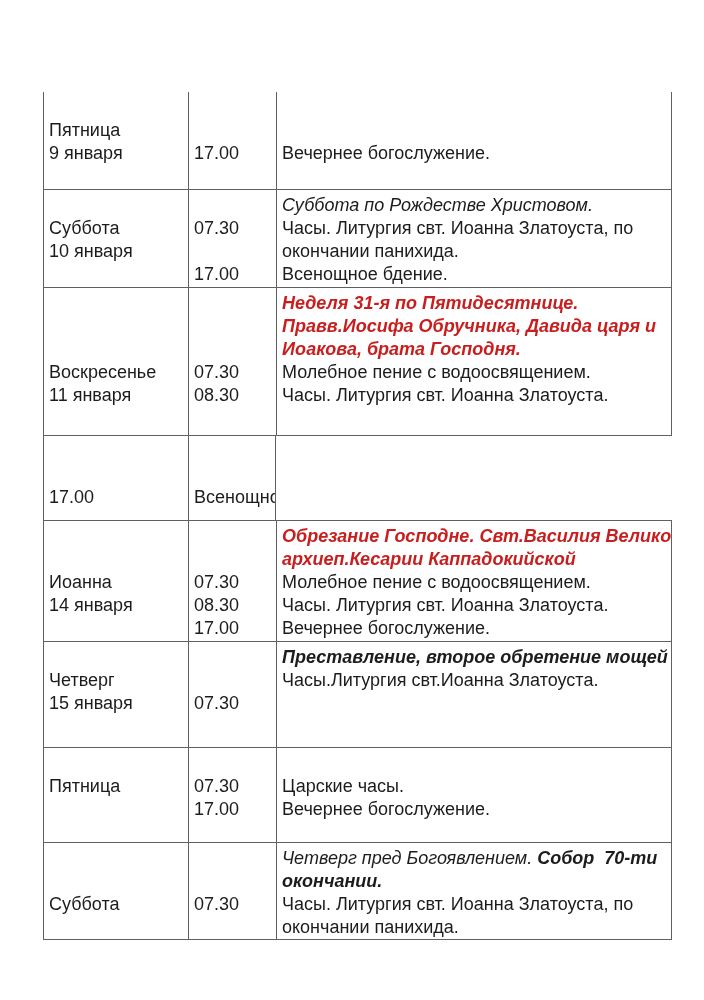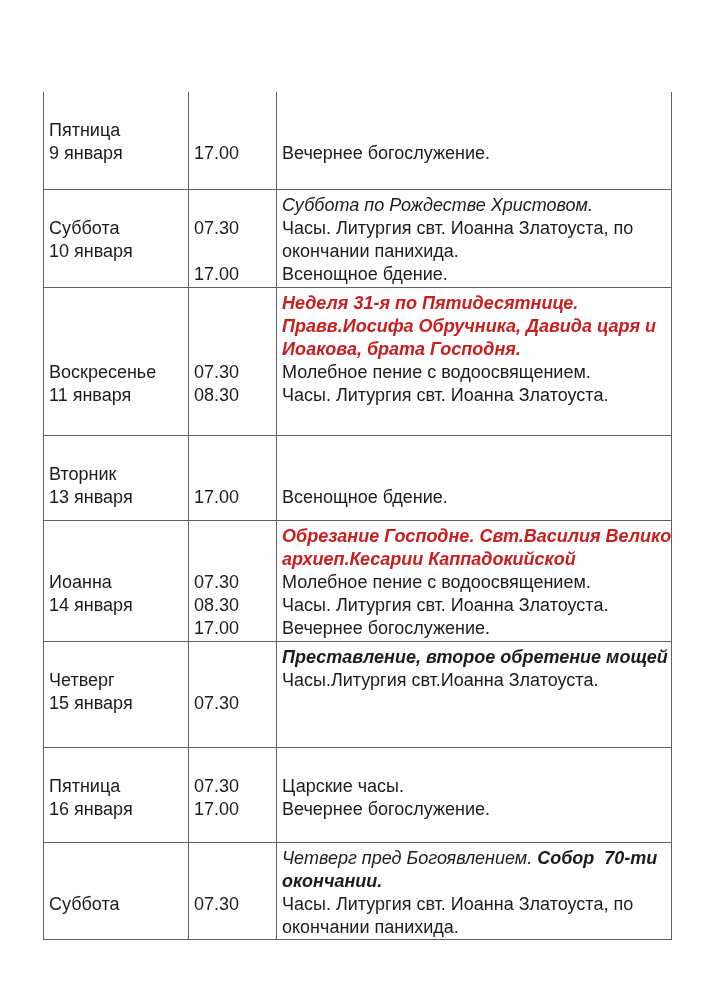"Вторник" div.cell { html: <div> <div></div> <div><span>Вторник</span></div> <div><span>13 января</span></div> </div> -> none }
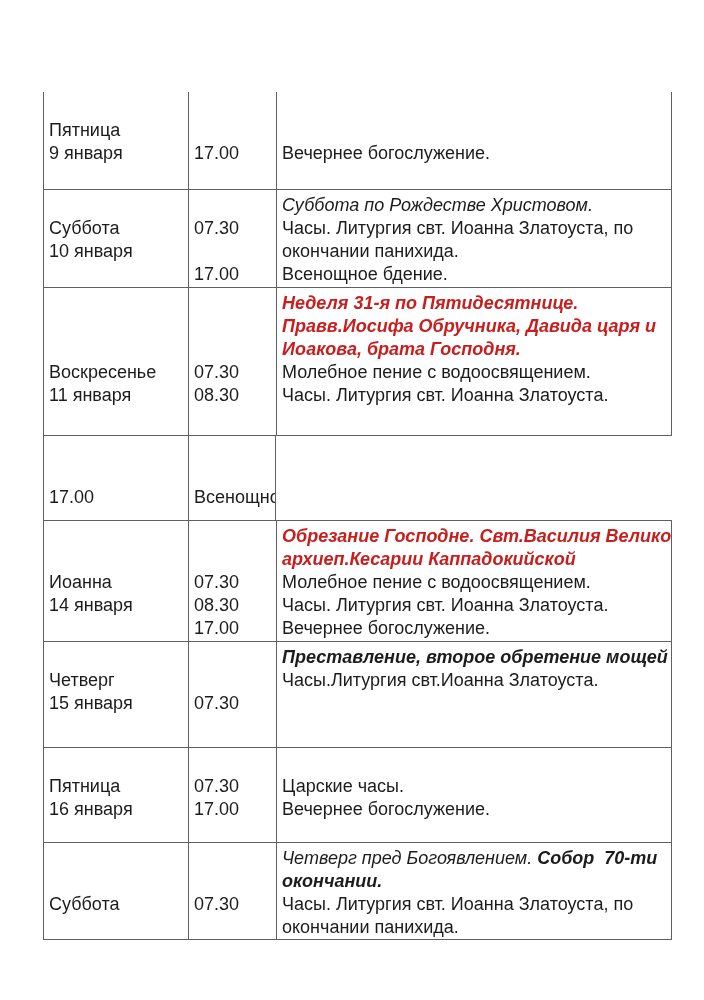"16 января" div.line { html: <div><span>16 января</span></div> -> none }
